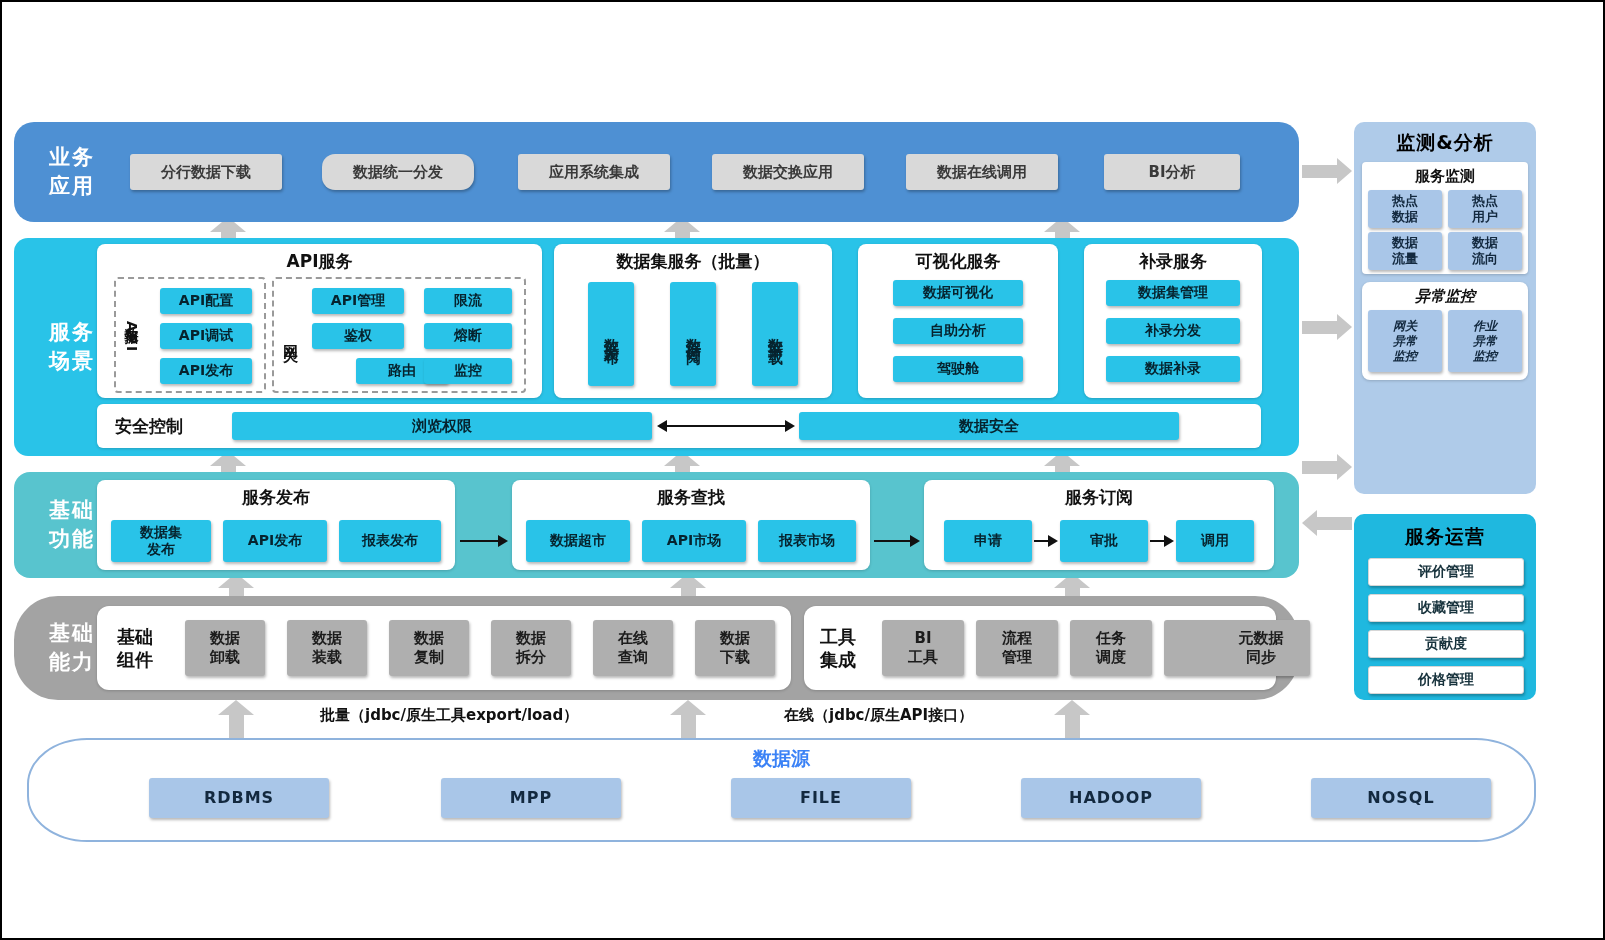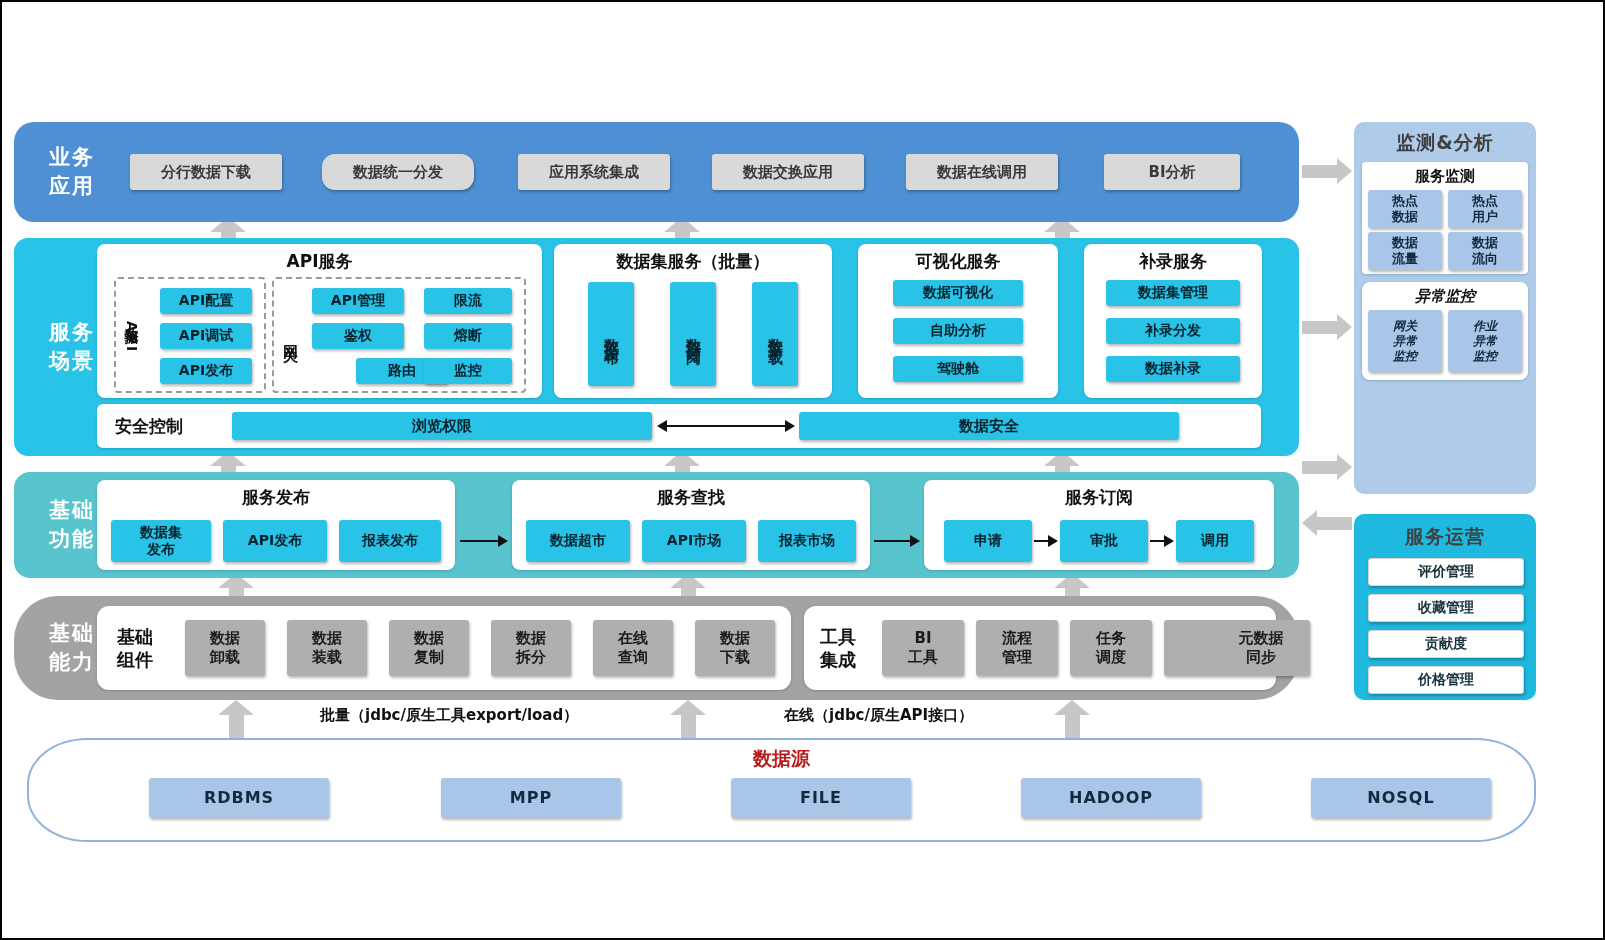"监测&分析" .panel-title { color: #404040 -> #000000 }
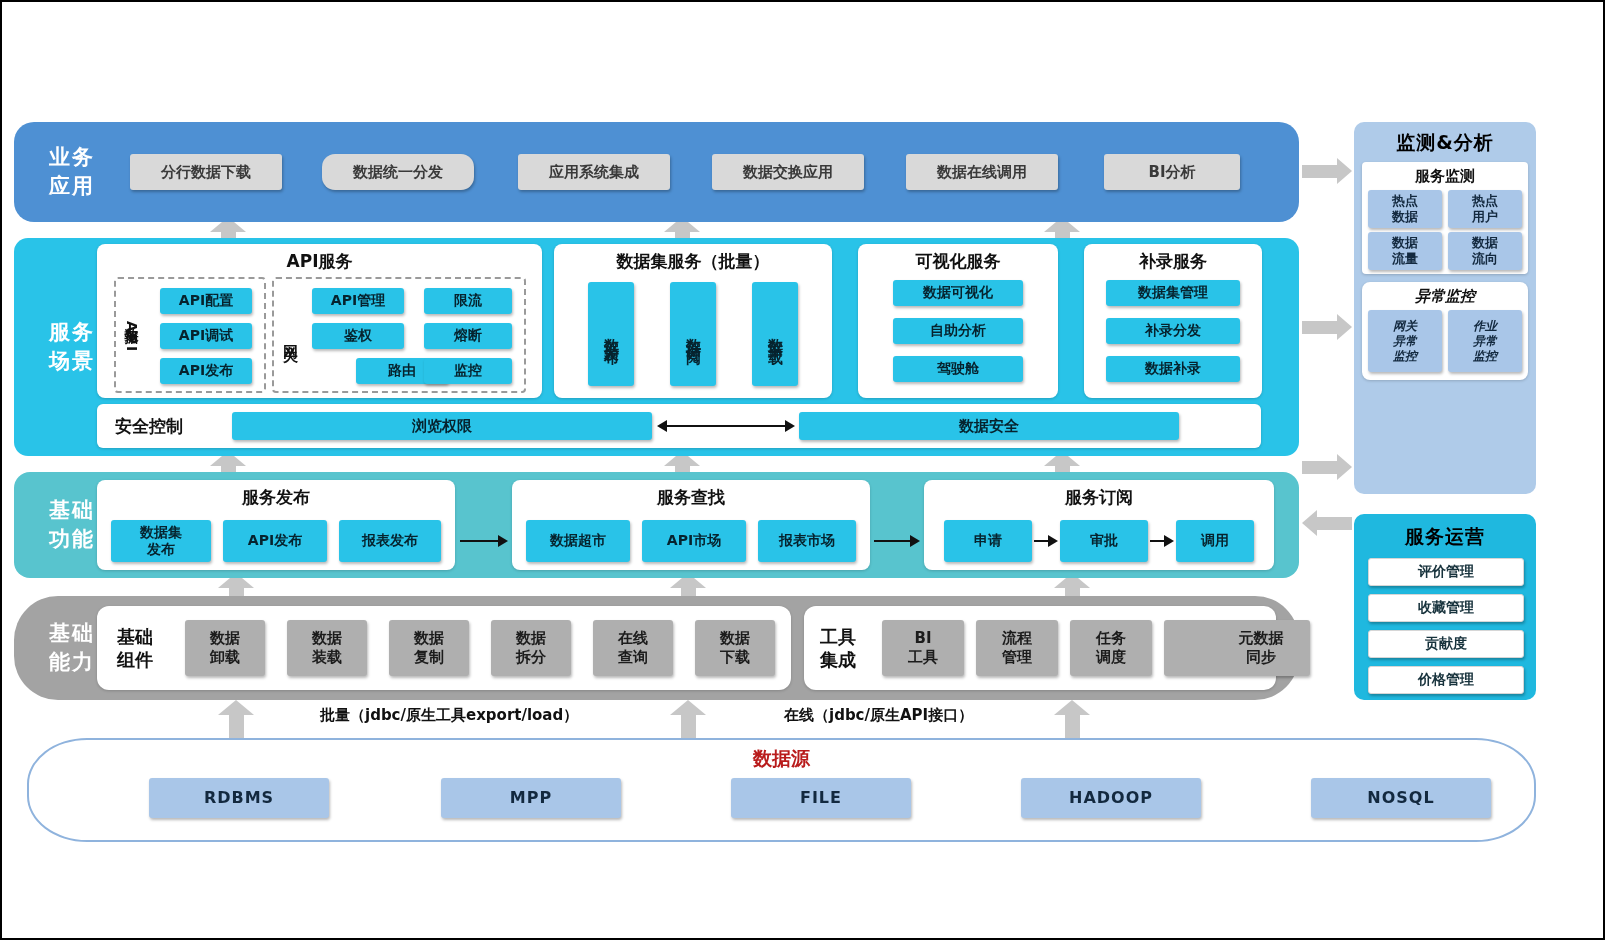"数据源" div { color: #b91c1c -> #3b82f6 }
